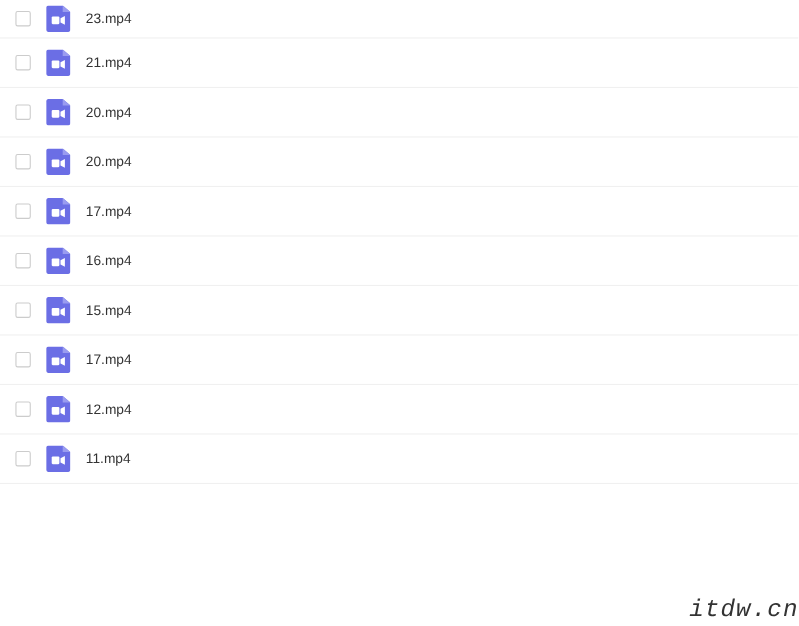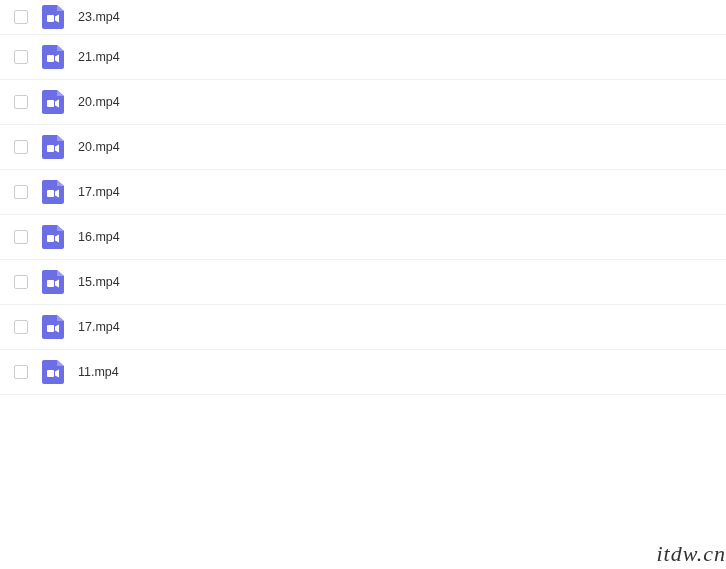"12.mp4" div.file-row { html: none -> <div> <div></div> <div><svg> <path></path> <path></path> <rect></rect> <path></path> </svg></div> <div>12.mp4</div> </div> }
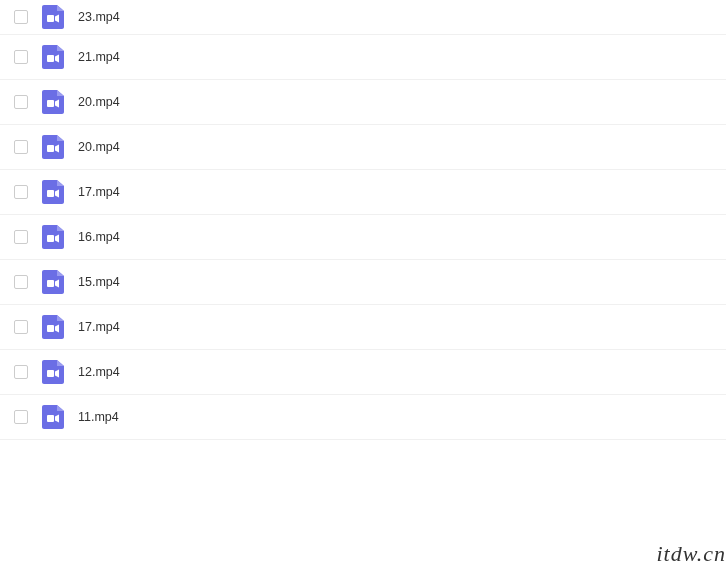"itdw.cn" .watermark { font-family: Liberation Serif, serif -> Liberation Mono, monospace }
